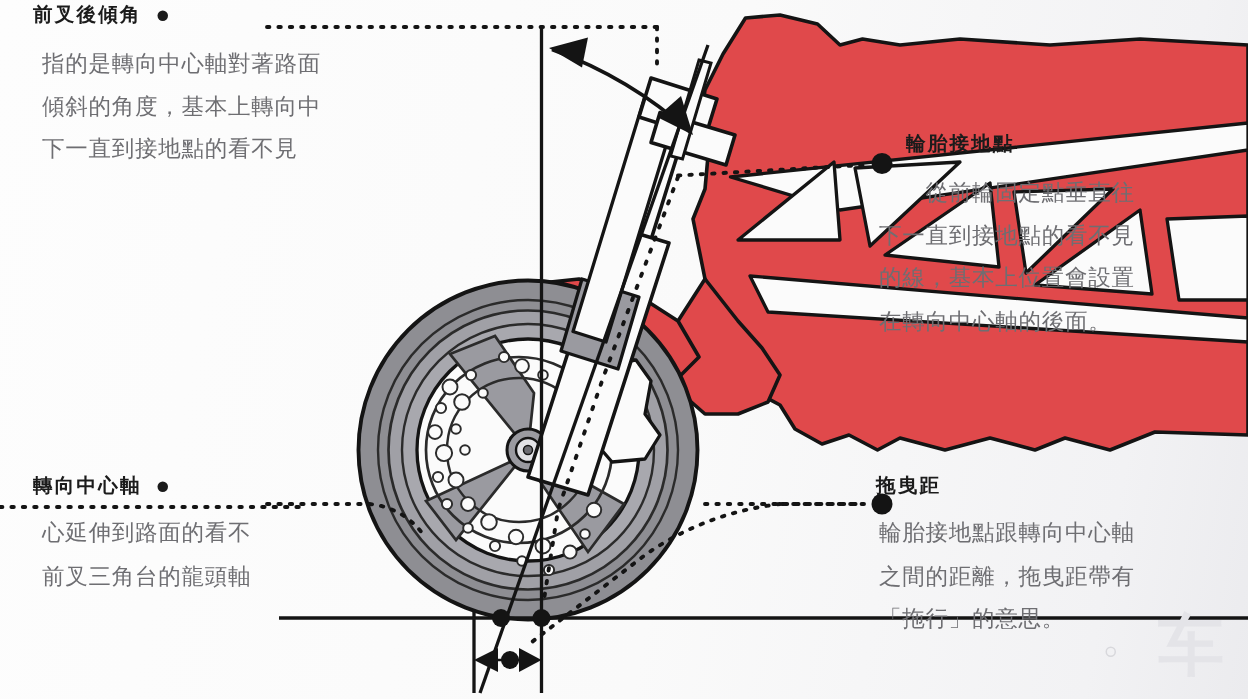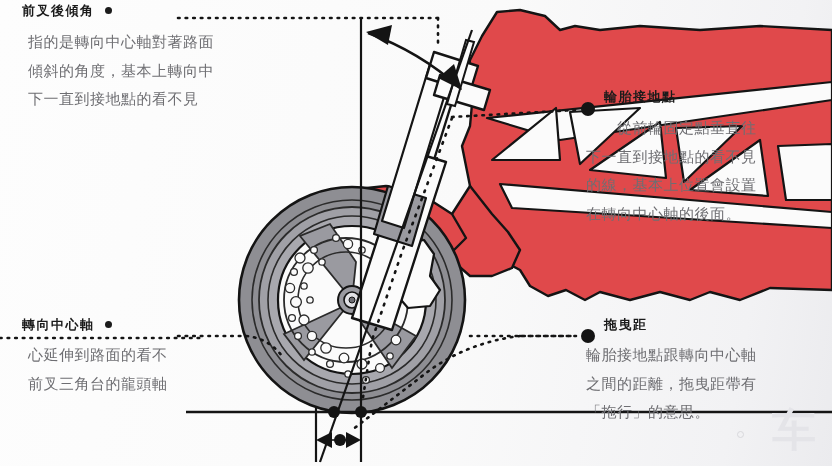"拖曳距" span.heading { margin-left: 20px -> none }
